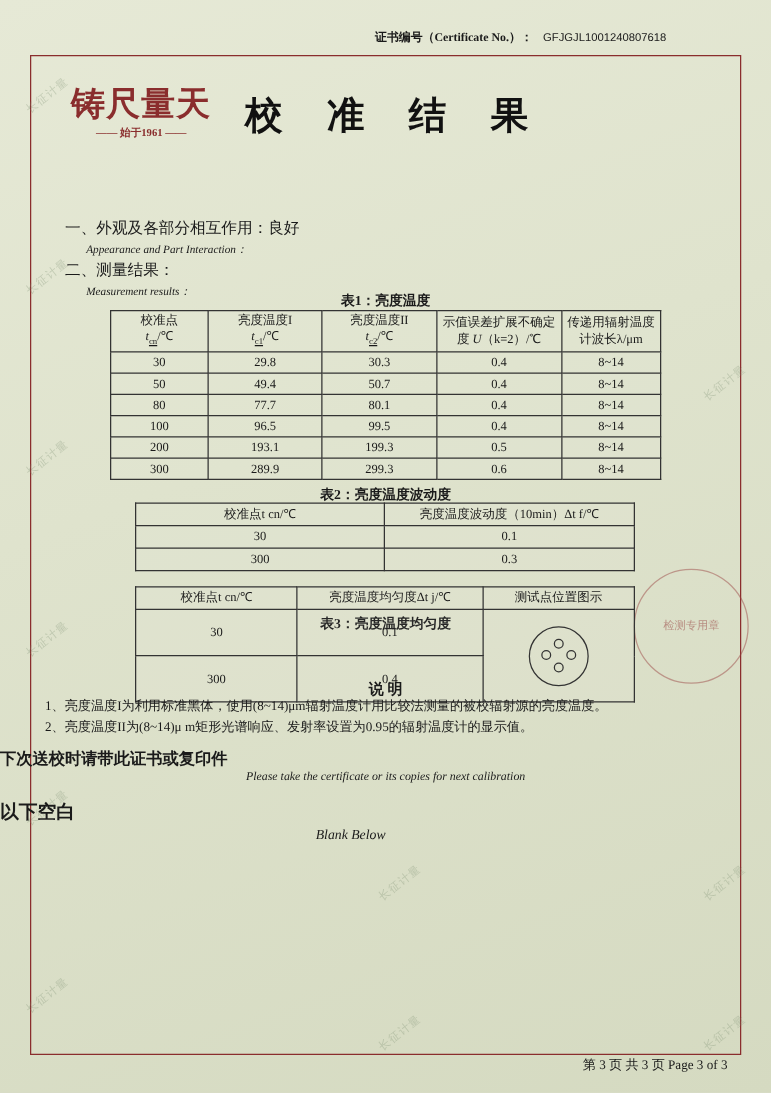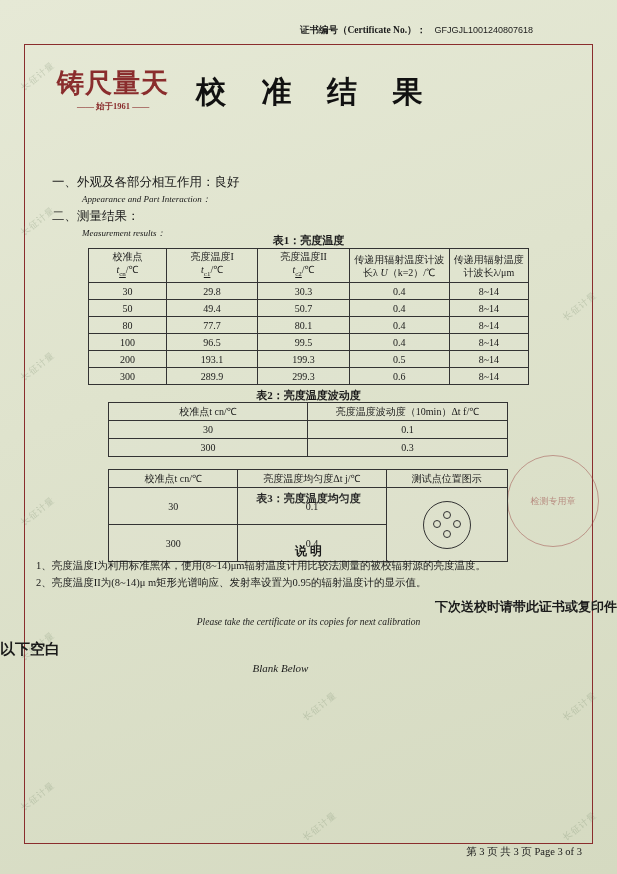"Appearance and Part Interaction：" .sec .en { margin-left: 30px -> 17px }
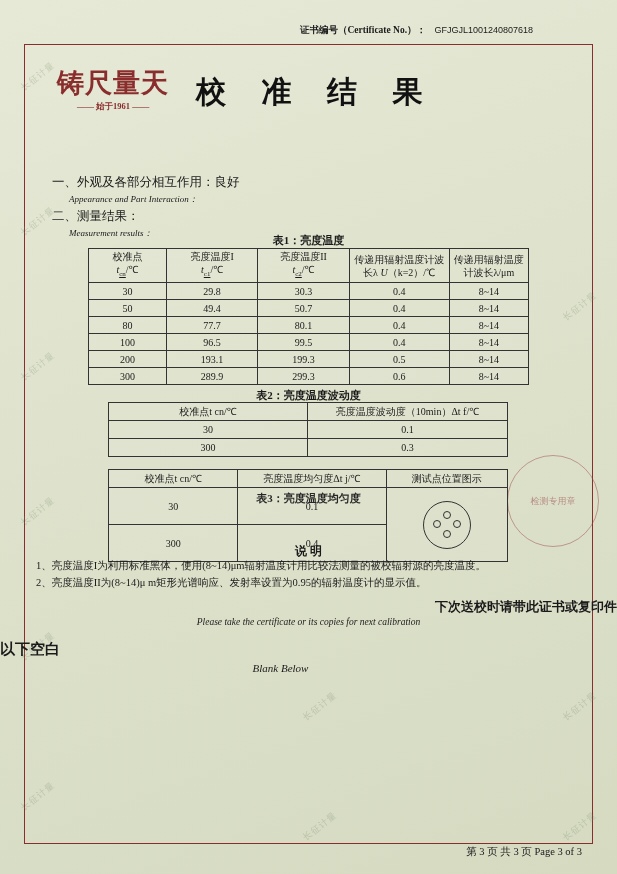"传递用辐射温度计波长λ" span { text: 传递用辐射温度计波长λ -> 示值误差扩展不确定度 }
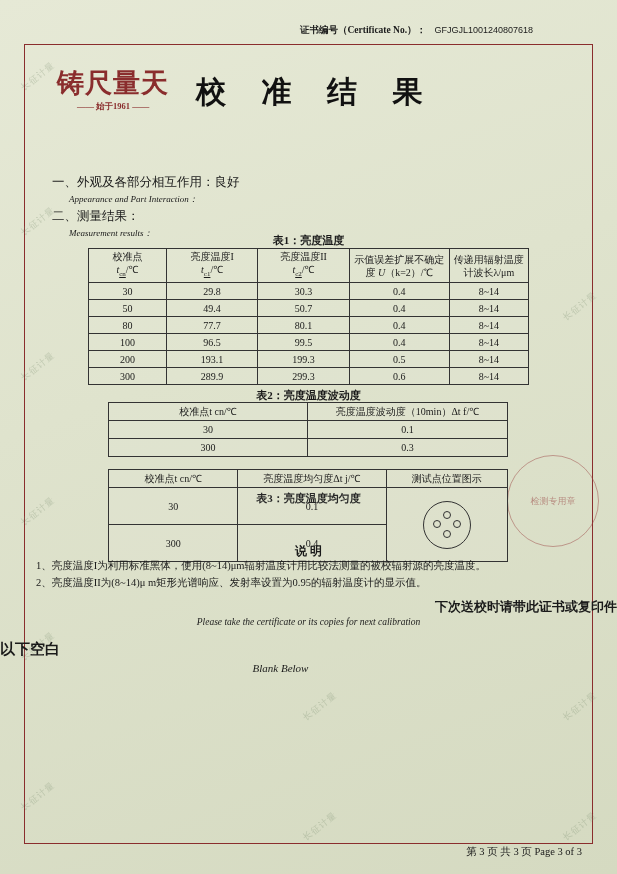"下次送校时请带此证书或复印件" .next-cn { text-align: right -> left }
